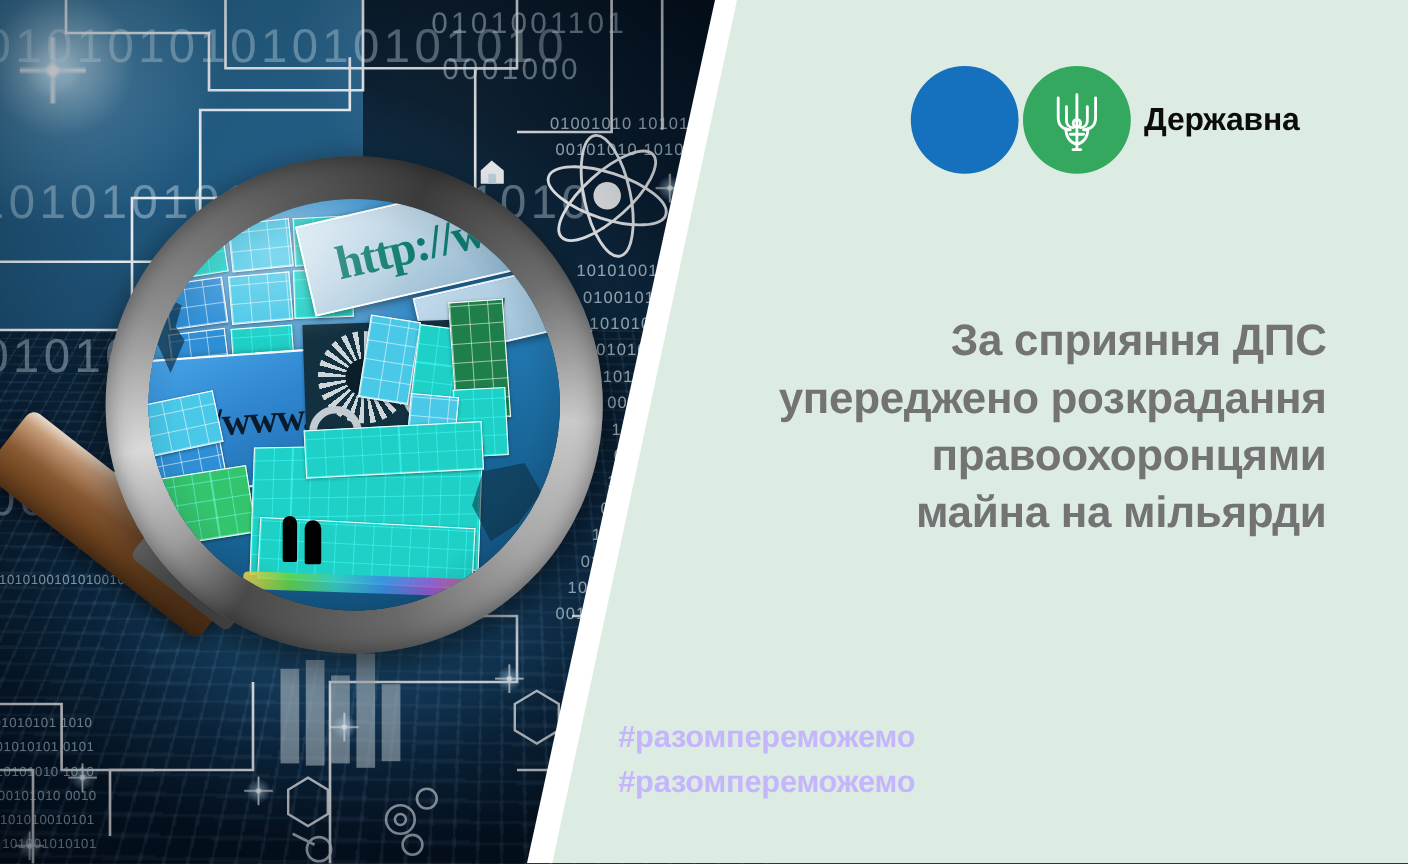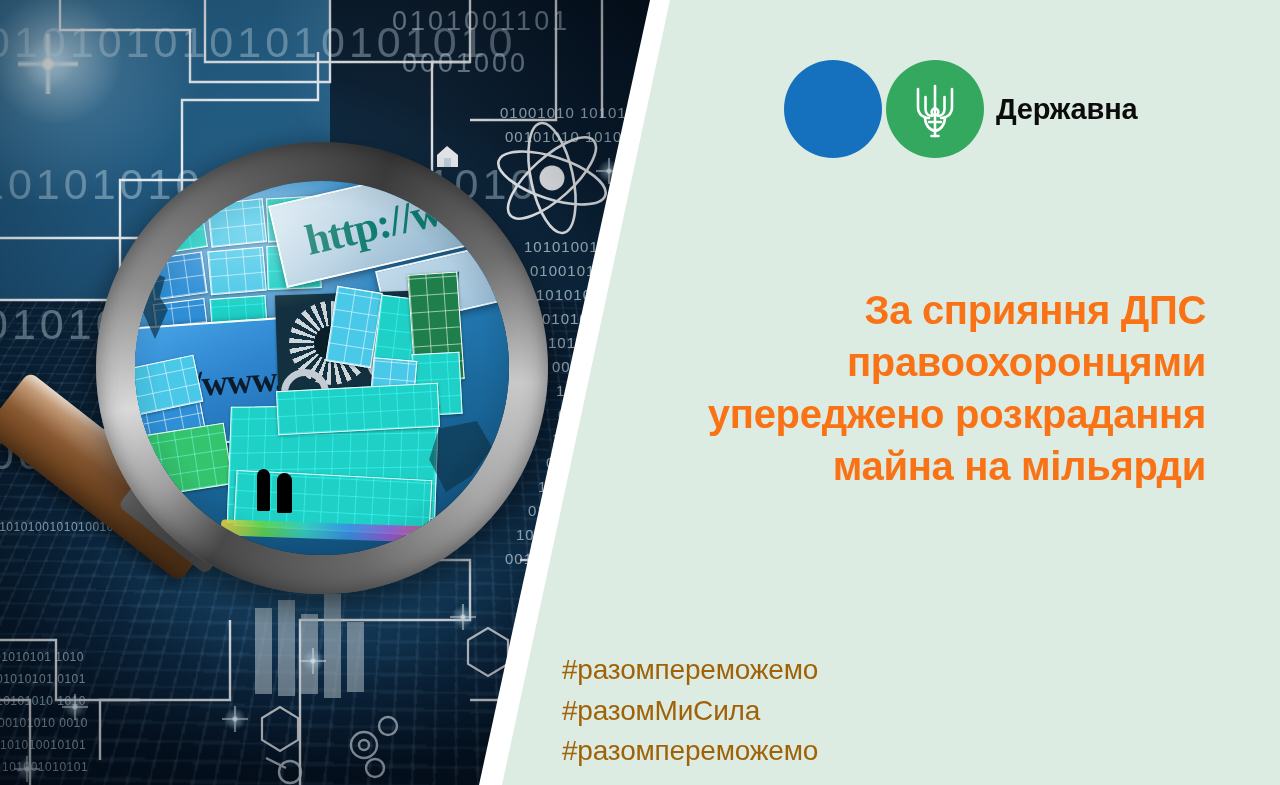"Державна" .logo { left: 784px -> 828px }
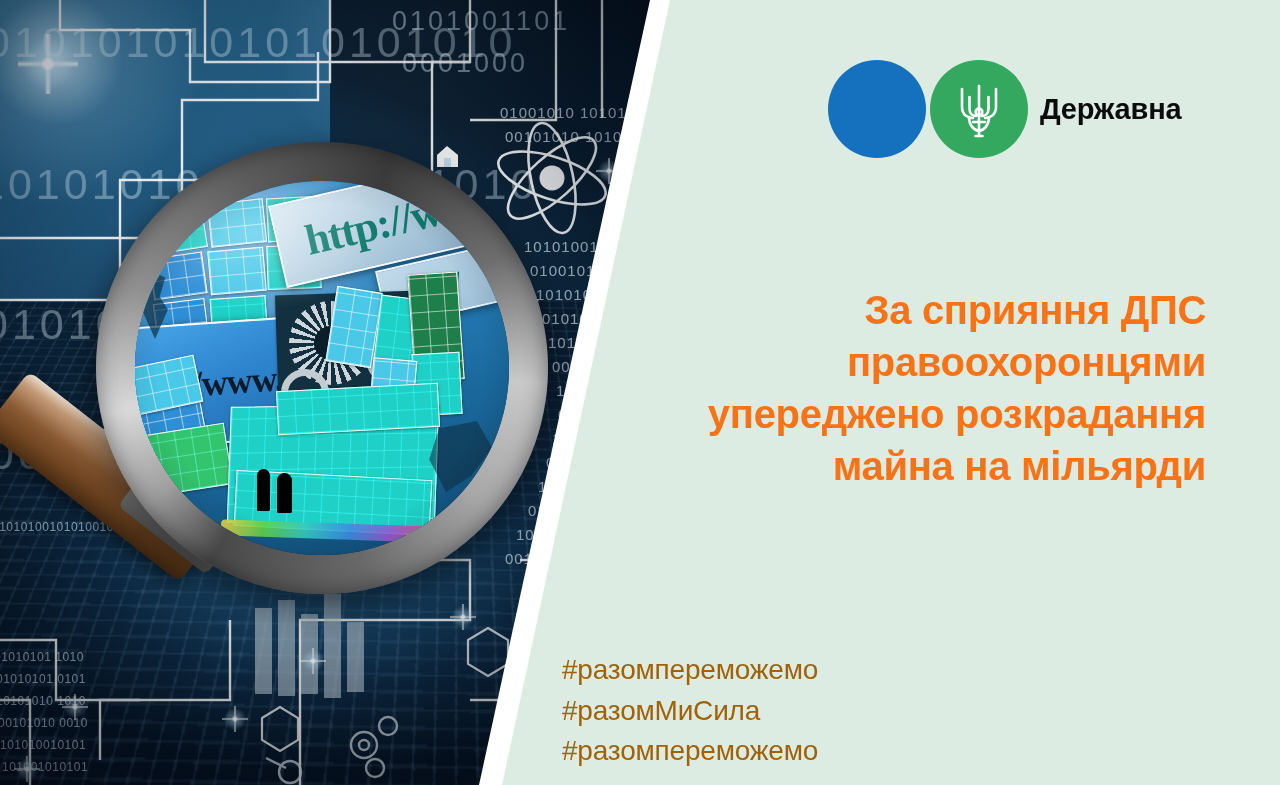"За сприяння ДПС" .headline { color: #f97316 -> #737373 }
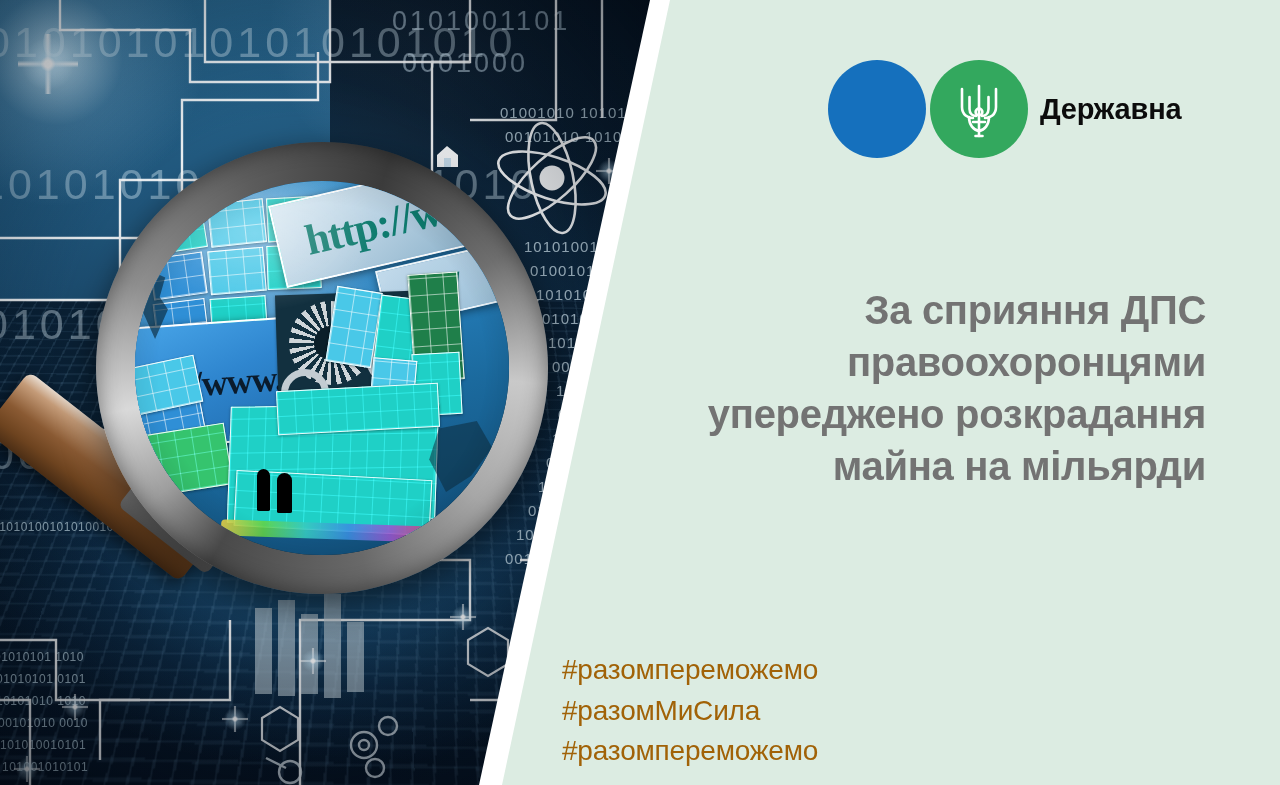"правоохоронцями" div { order: before "упереджено розкрадання" -> after "упереджено розкрадання" }
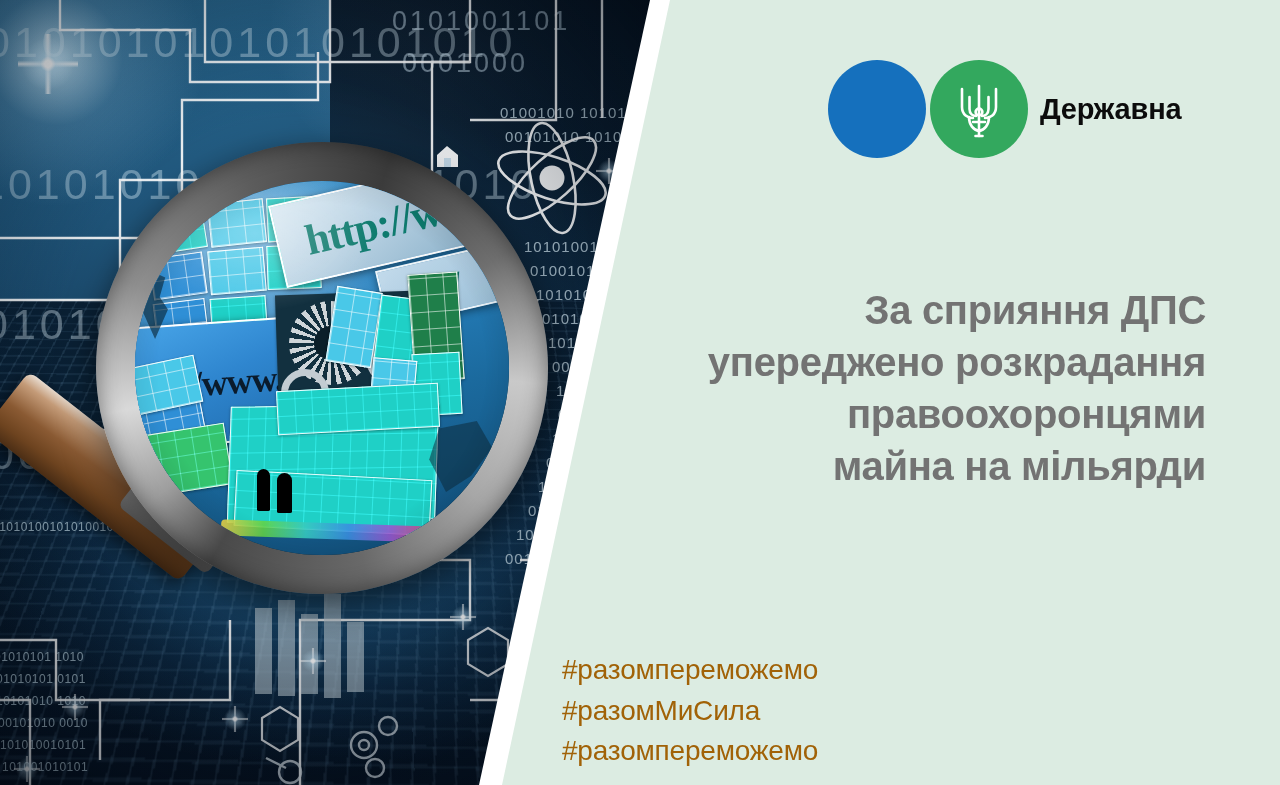"#разомпереможемо" .hashtags { color: #a16207 -> #c4b5fd; font-weight: 400 -> 700 }
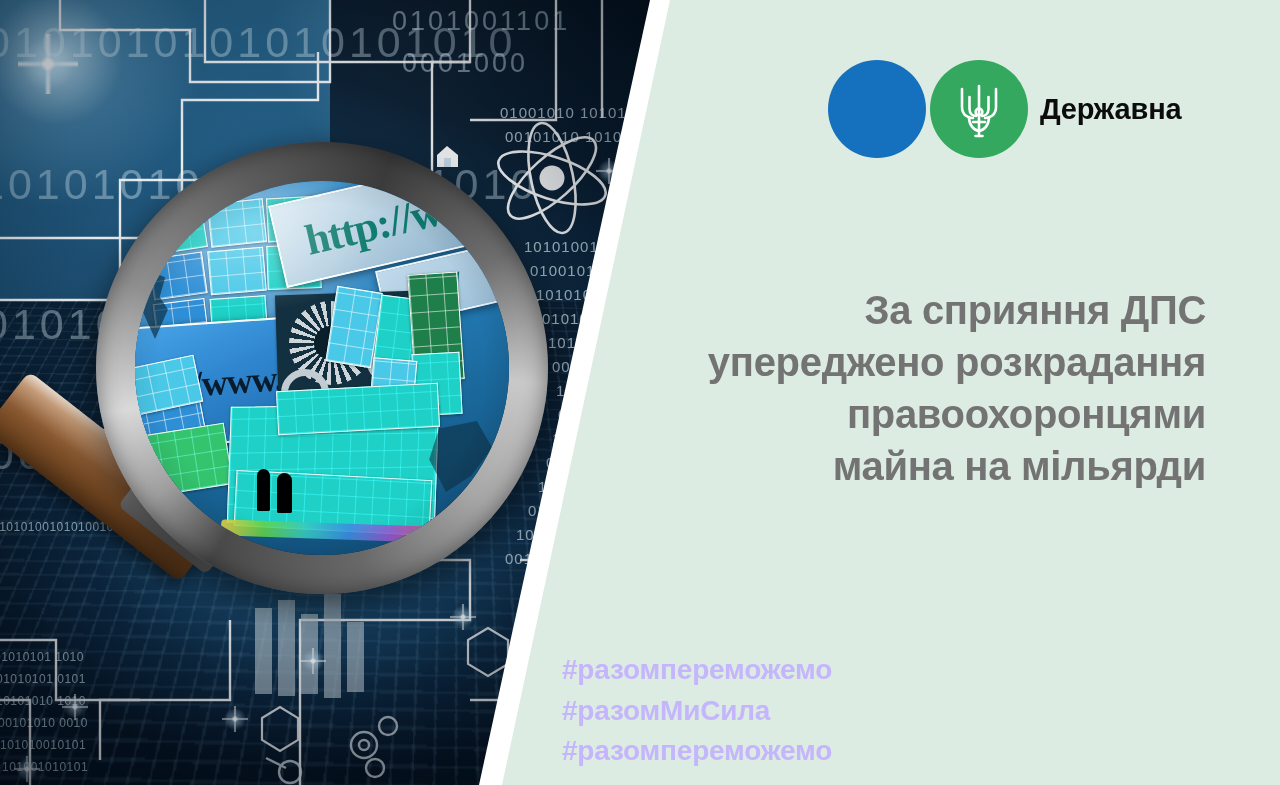"#разомМиСила" div { html: <div>#разомМиСила</div> -> none }
